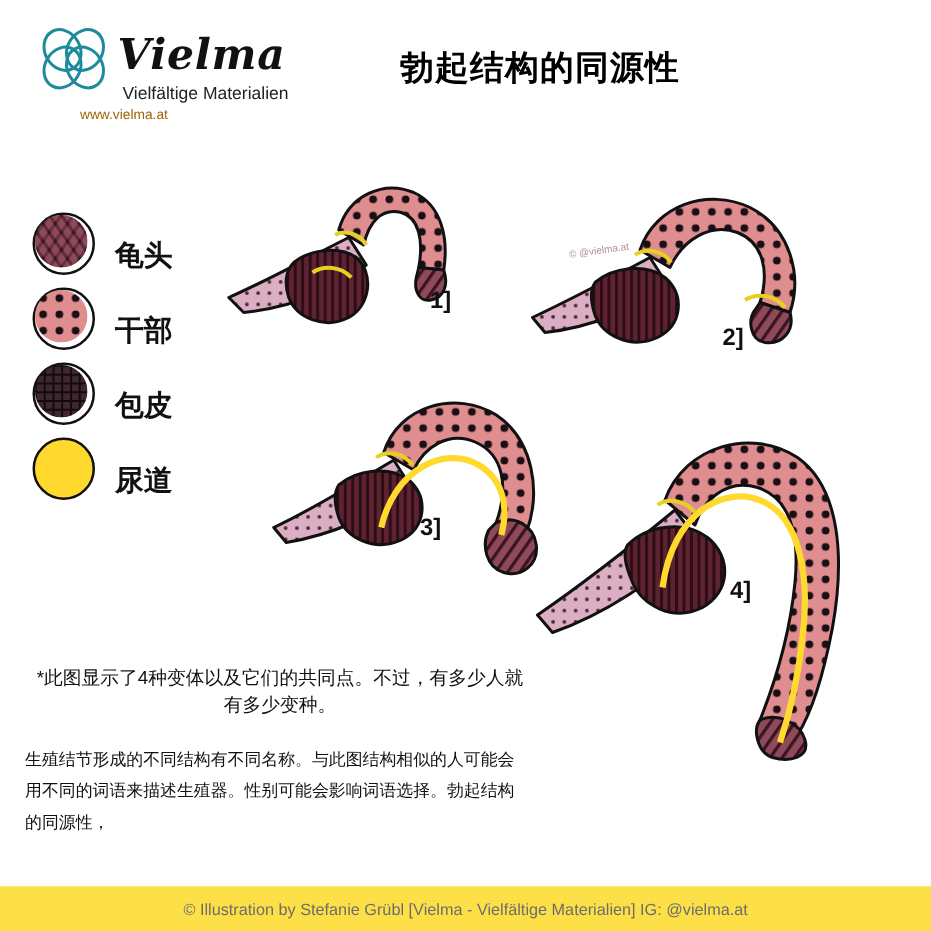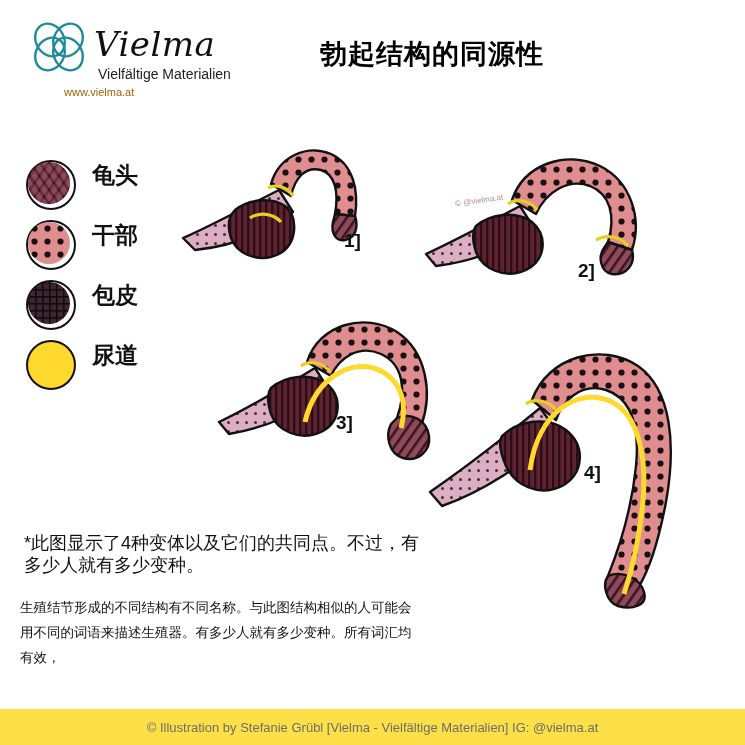"Vielma" .logo-word { font-weight: 400 -> 700 }
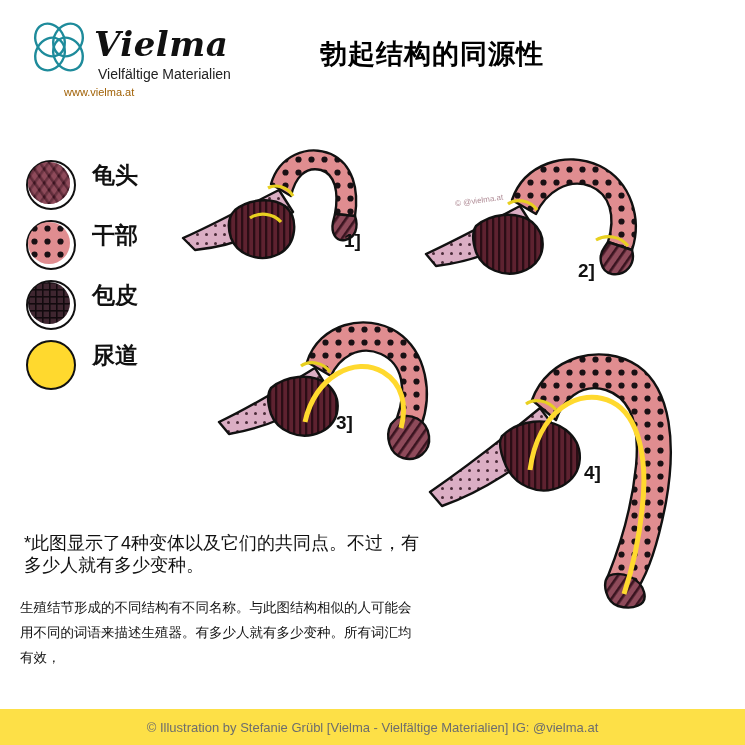"龟头" .legend-row { align-items: flex-start -> flex-end }
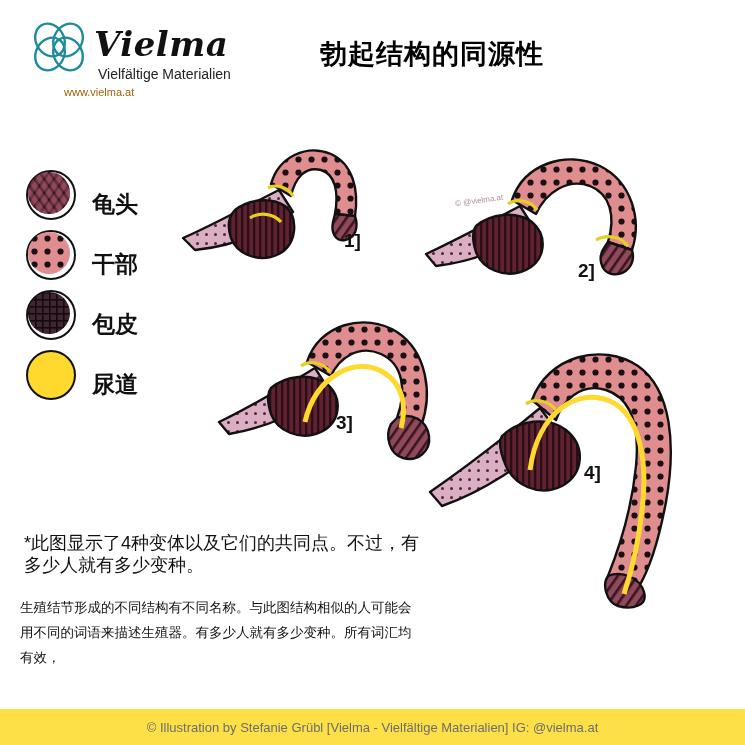"*此图显示了4种变体以及它们的共同点。不过，有多少人就有多少变种。" .footnote { font-size: 18px -> 15px; text-align: none -> center }
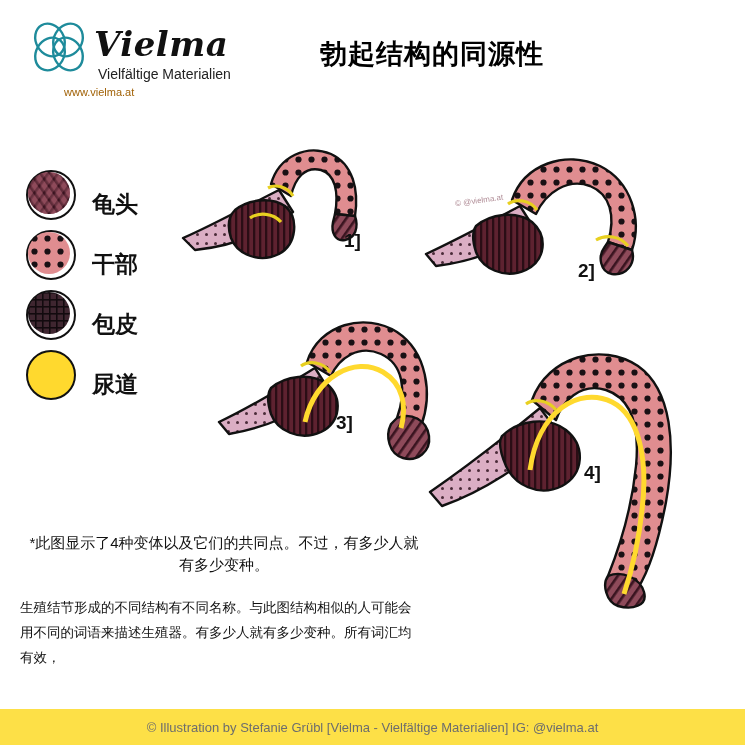"生殖结节形成的不同结构有不同名称。与此图结构相似的人可能会用不同的词语来描述生殖" div.desc { text: 有多少人就有多少变种。所有词汇均有效 -> 性别可能会影响词语选择。勃起结构的同源性 }
